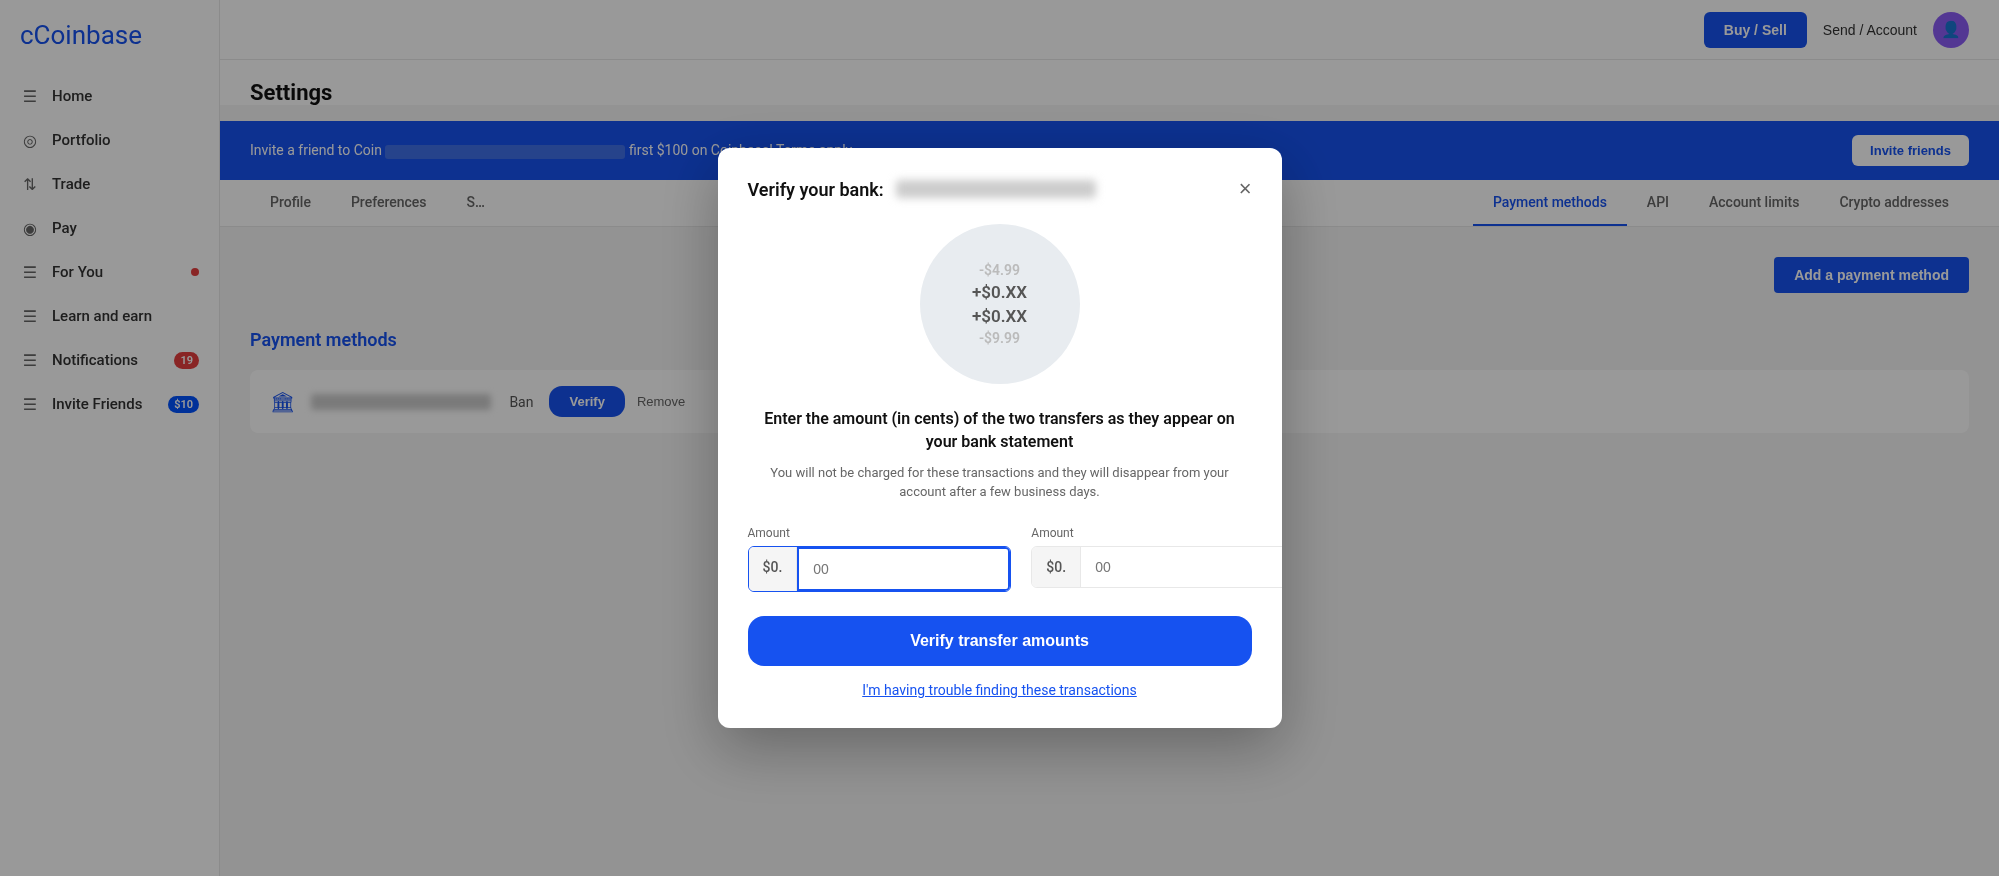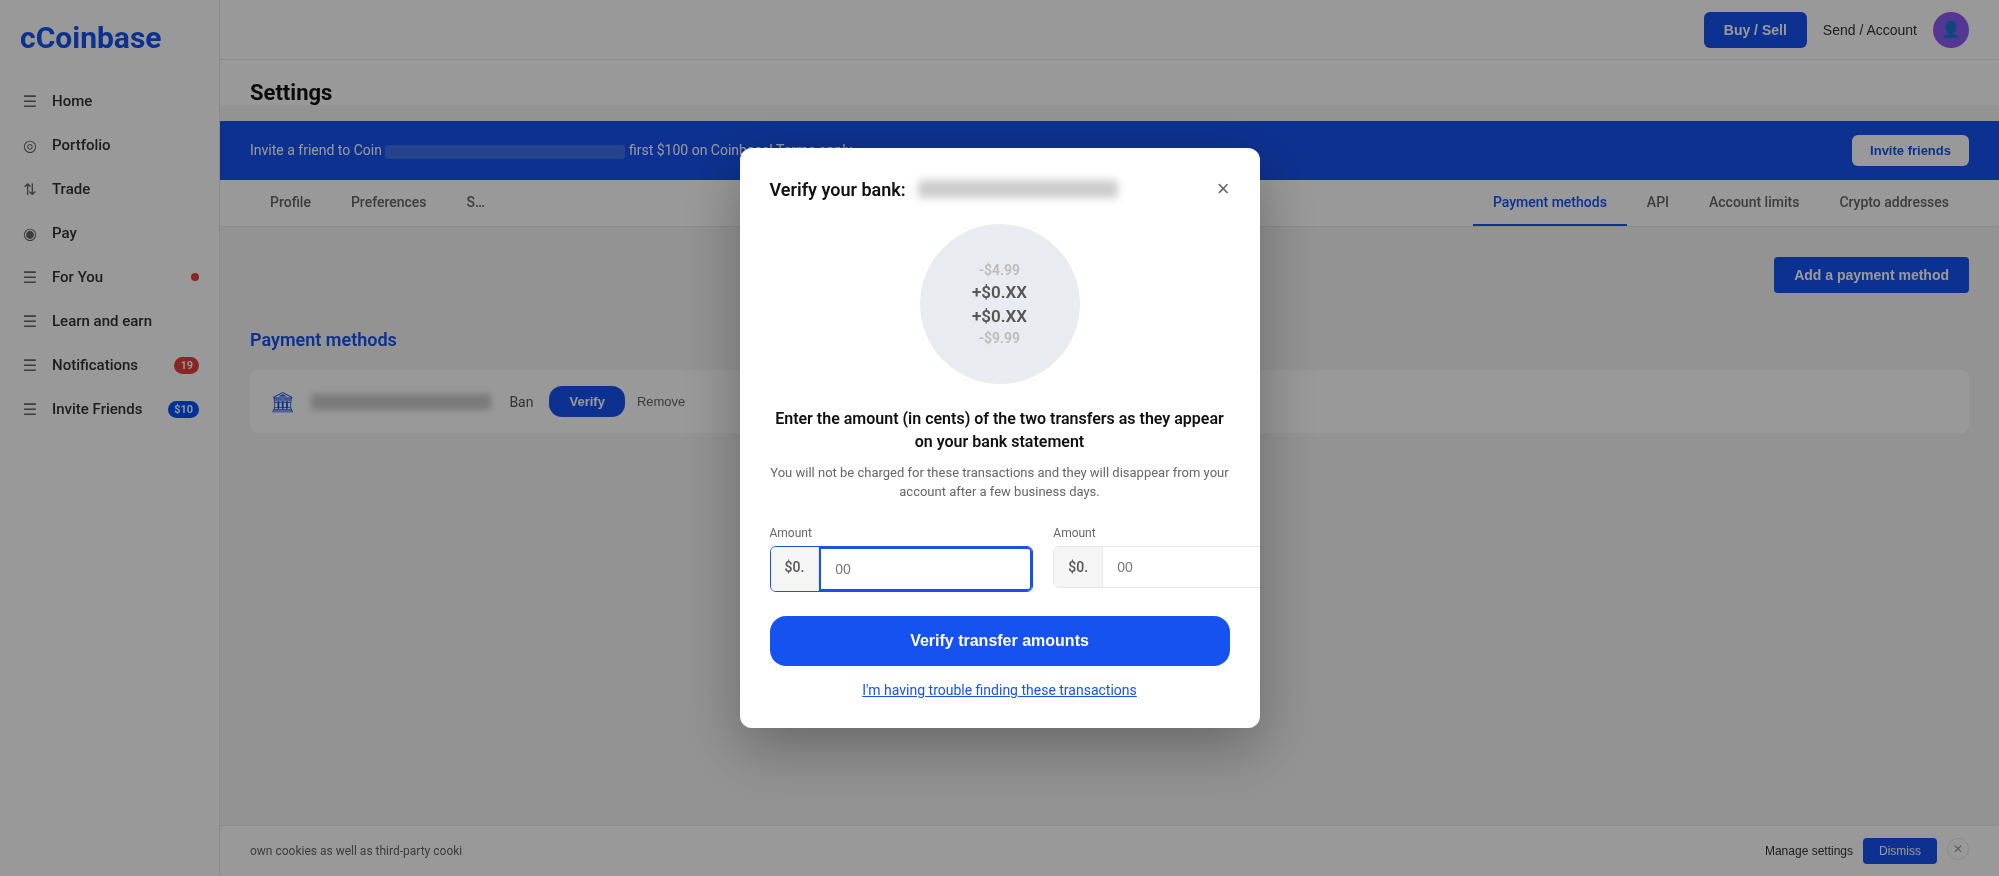"cCoinbase" .sidebar-logo { font-size: 30px -> 26px; font-weight: 700 -> 400 }
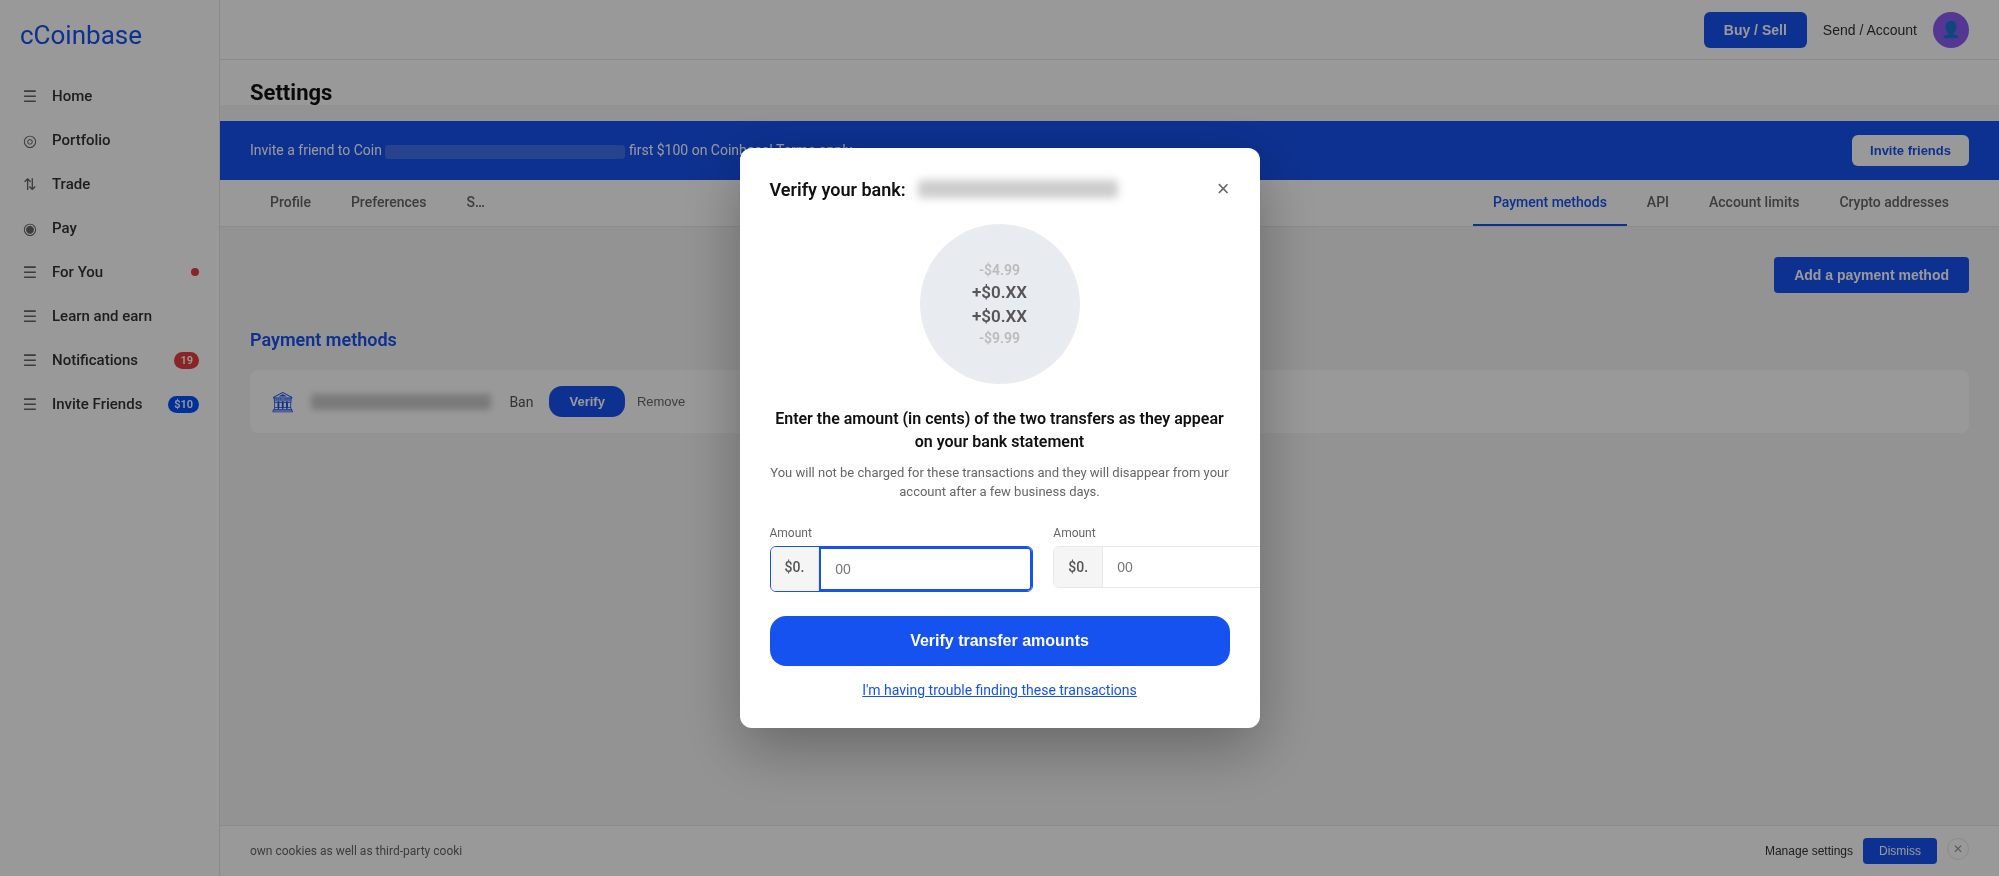"Verify your bank:" .modal { width: 520px -> 564px }
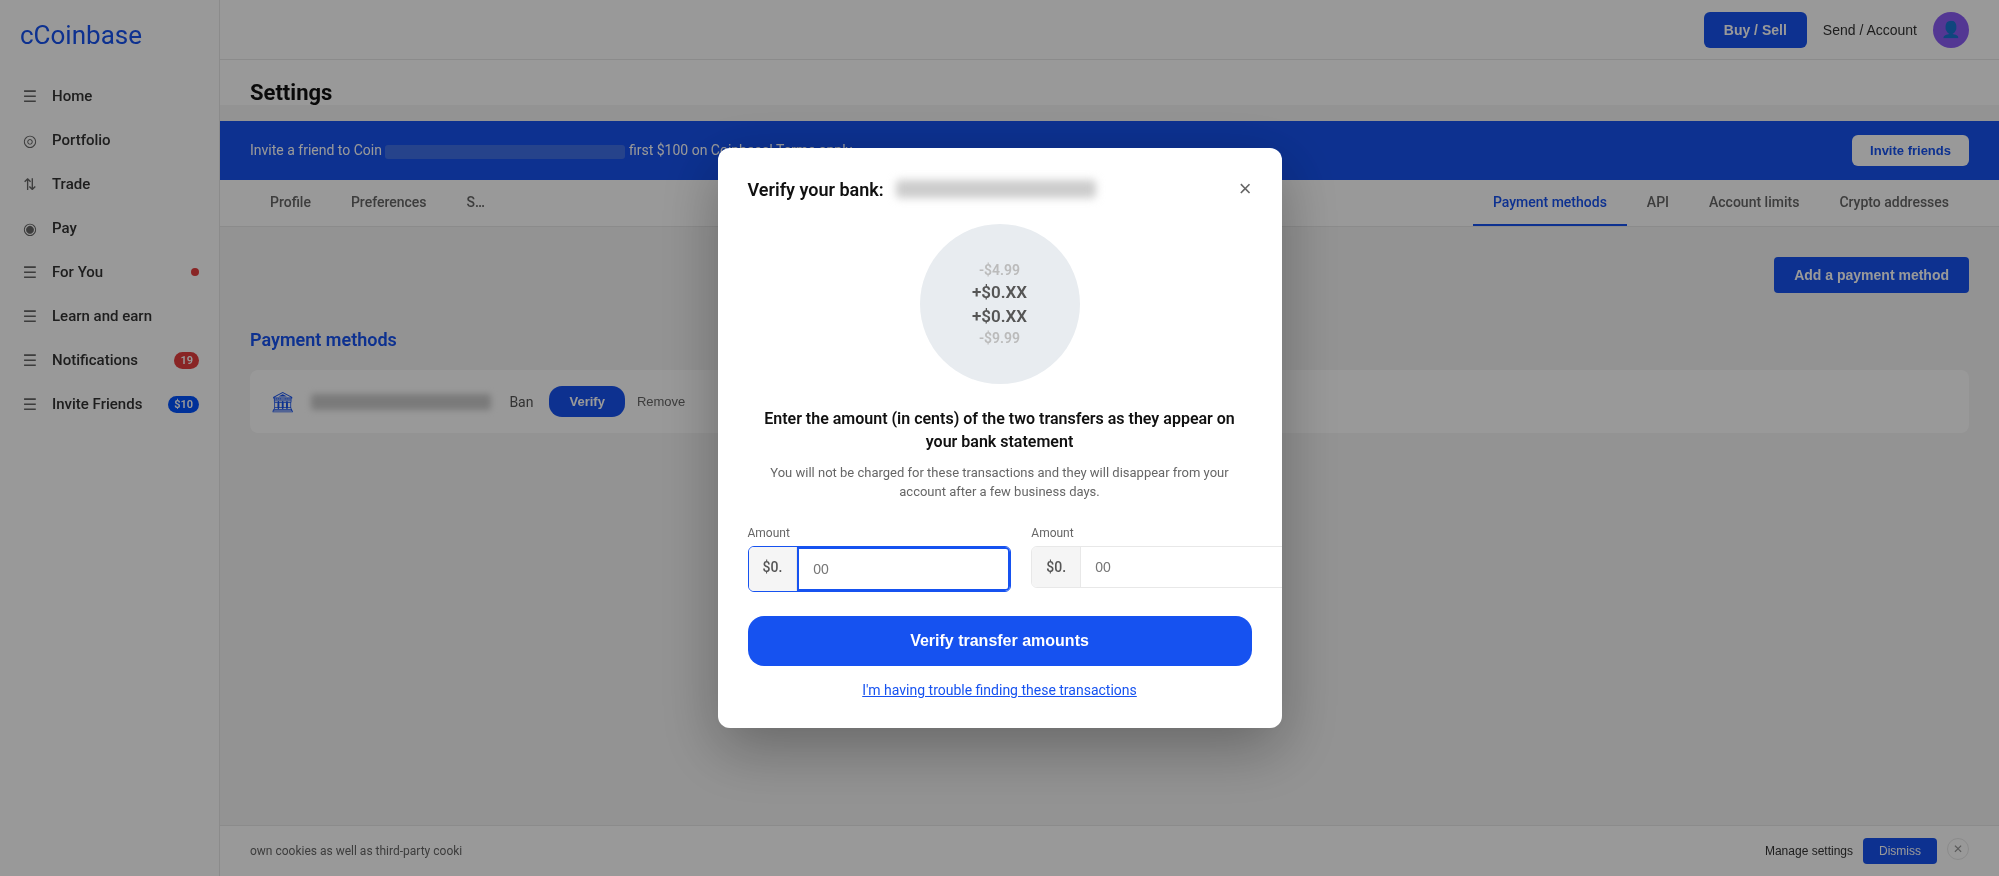"own cookies as well as" div.cookie-bar { html: <div> <span>own cookies as well as third-party cooki</span> <div> <button>Manage settings</button> <button>Dismiss</button> <button>✕</button> </div> </div> -> none }
